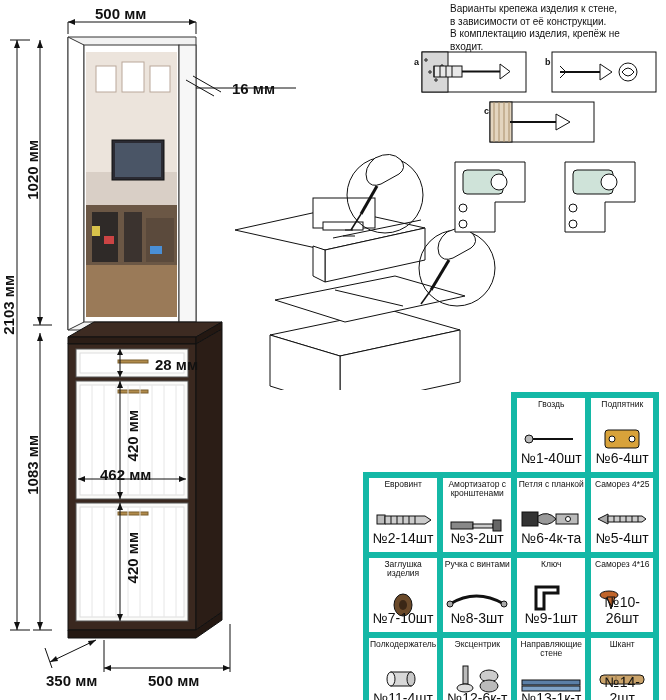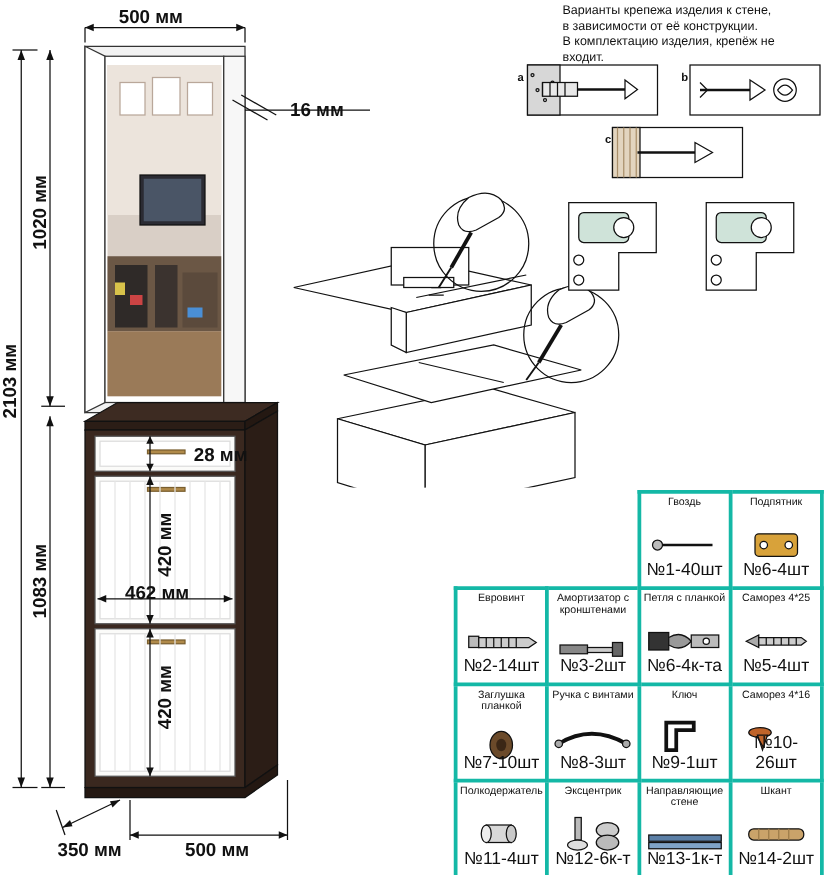"Гвоздь" #parts td { border: 3px solid #14b8a6 -> 6px solid #14b8a6 }
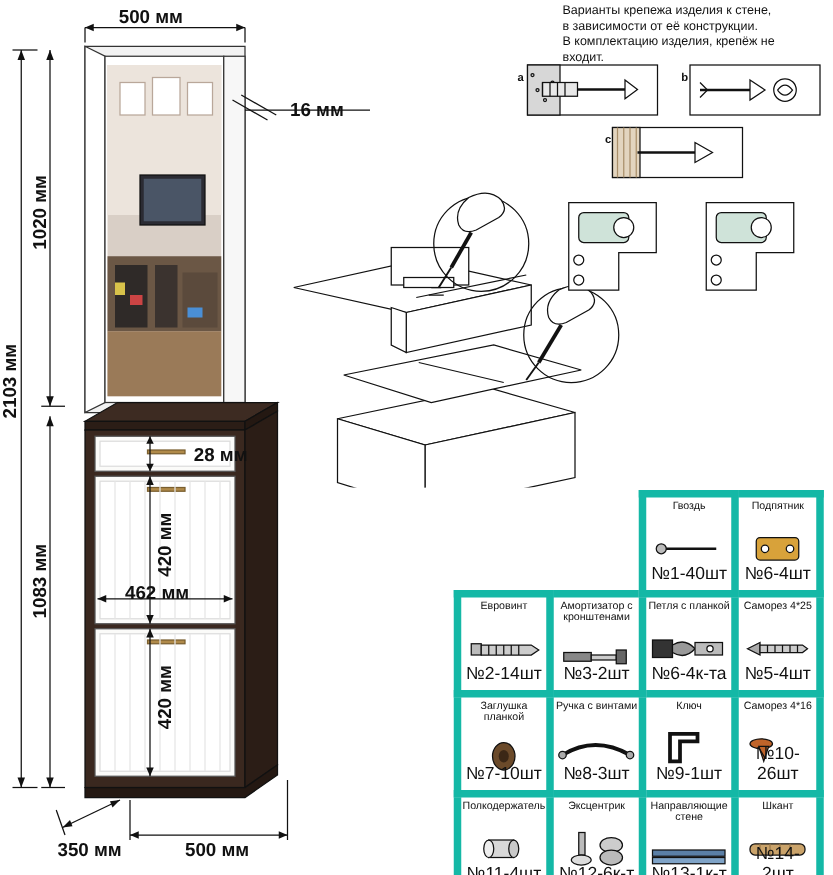"Заглушка планкой" span.hdr { text: планкой -> изделия }
